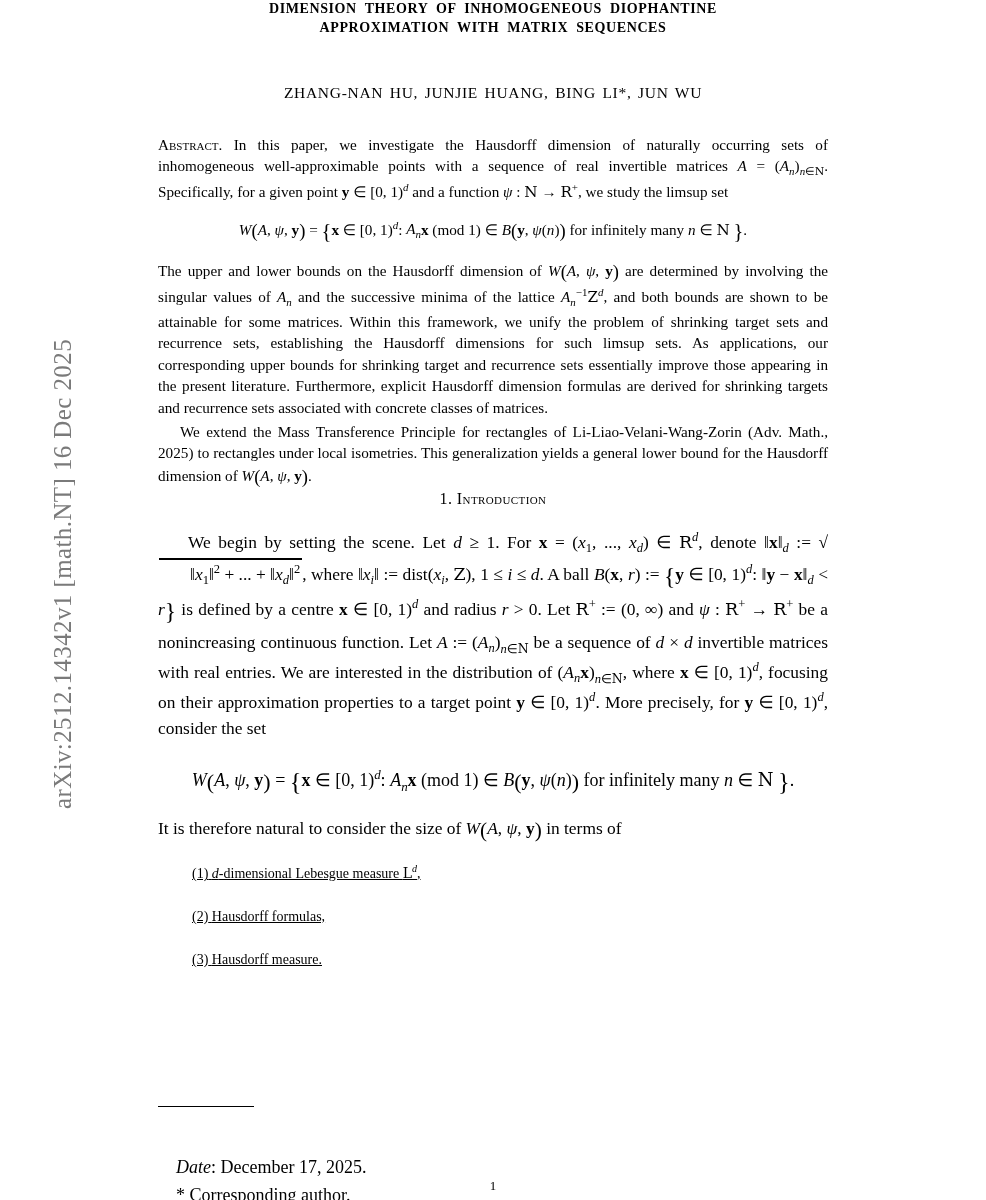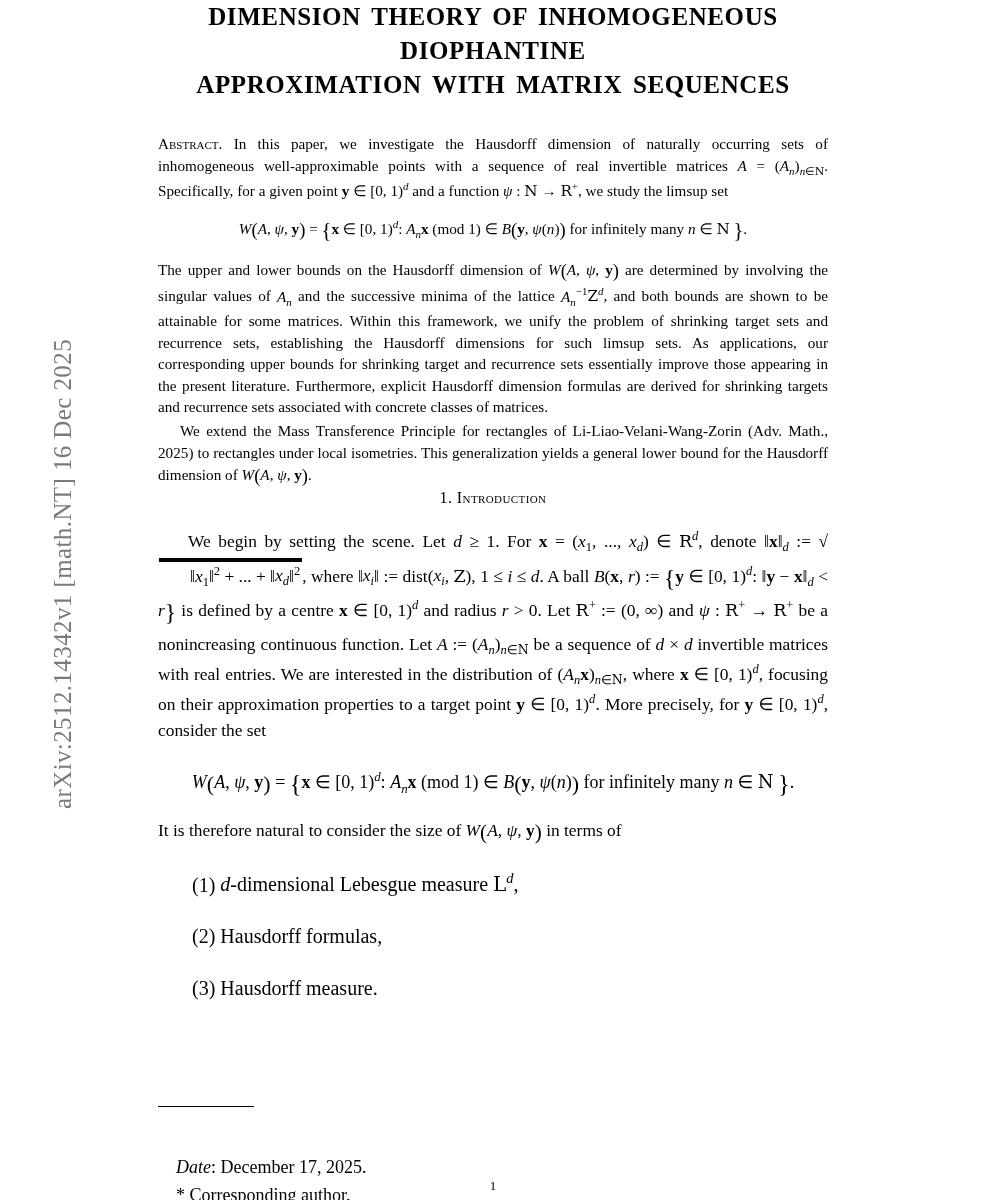"DIMENSION THEORY OF INHOMOGENEOUS" .title { font-size: 25px -> 14px }
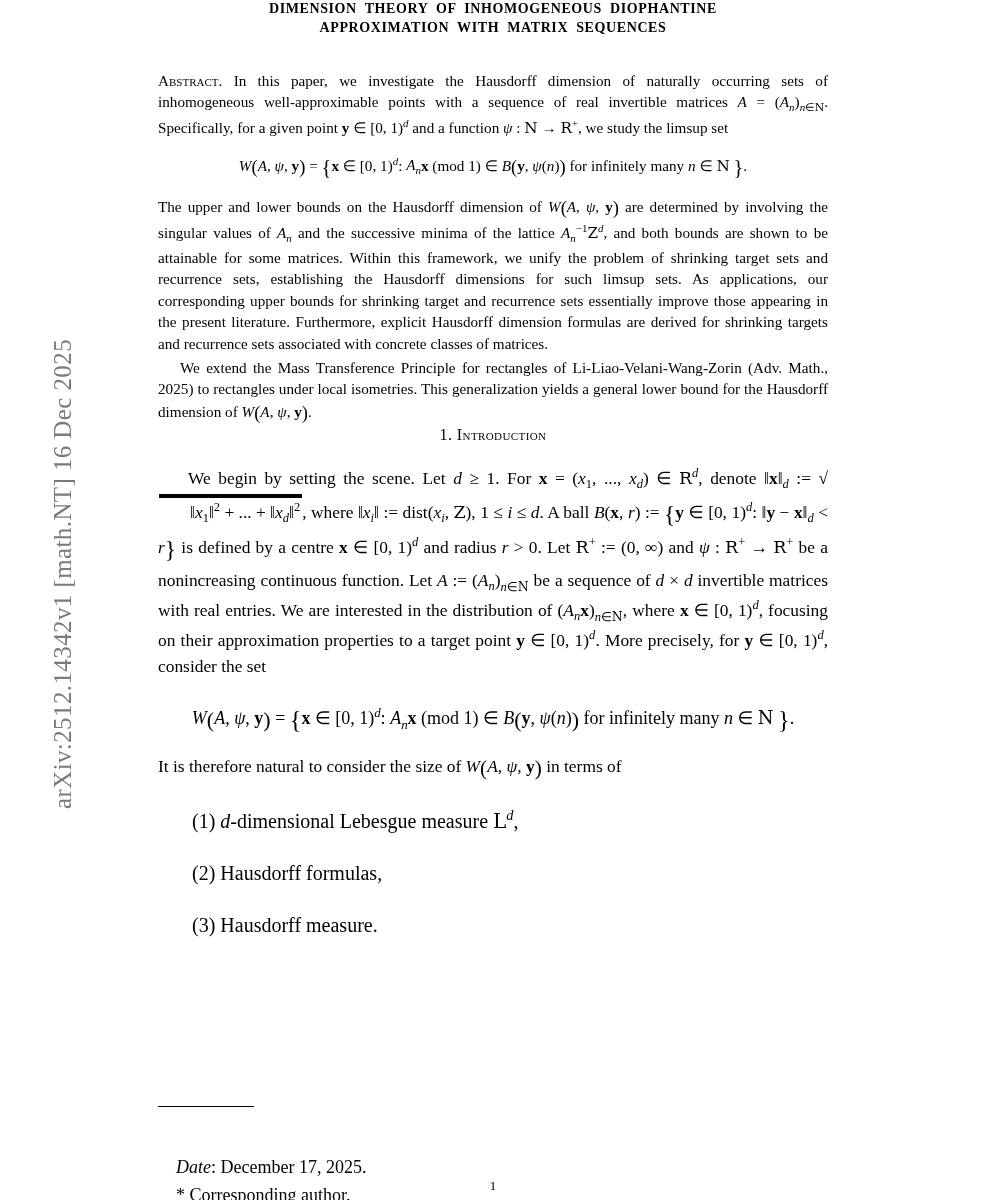"ZHANG-NAN HU, JUNJIE HUANG, BING" div.authors { html: none -> <div>ZHANG-NAN HU, JUNJIE HUANG, BING LI*, JUN WU</div> }
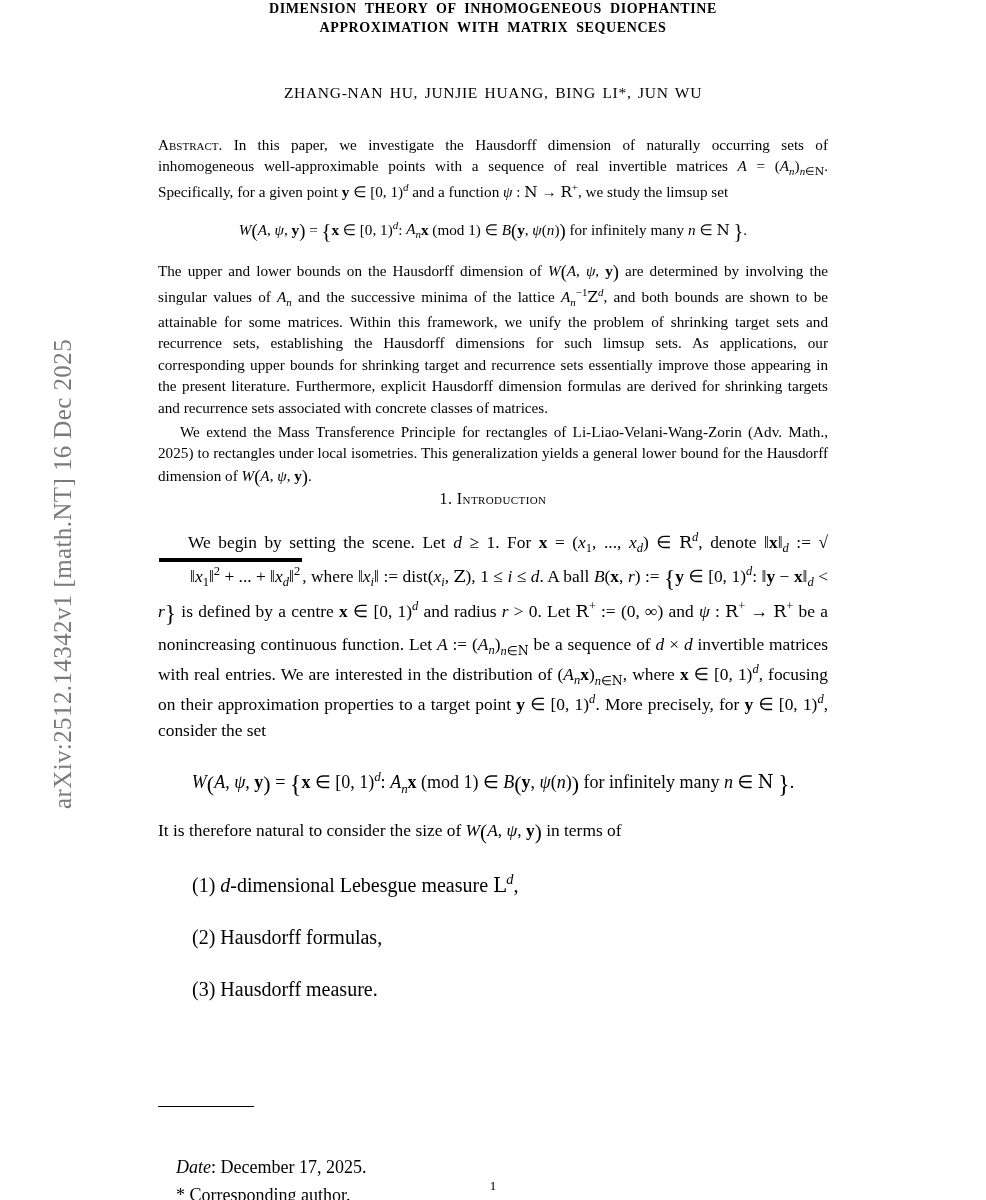"‖x1‖2 + ... + ‖xd‖2" .sqrt-wrap { border-top: 4px solid #000000 -> 2px solid #000000 }
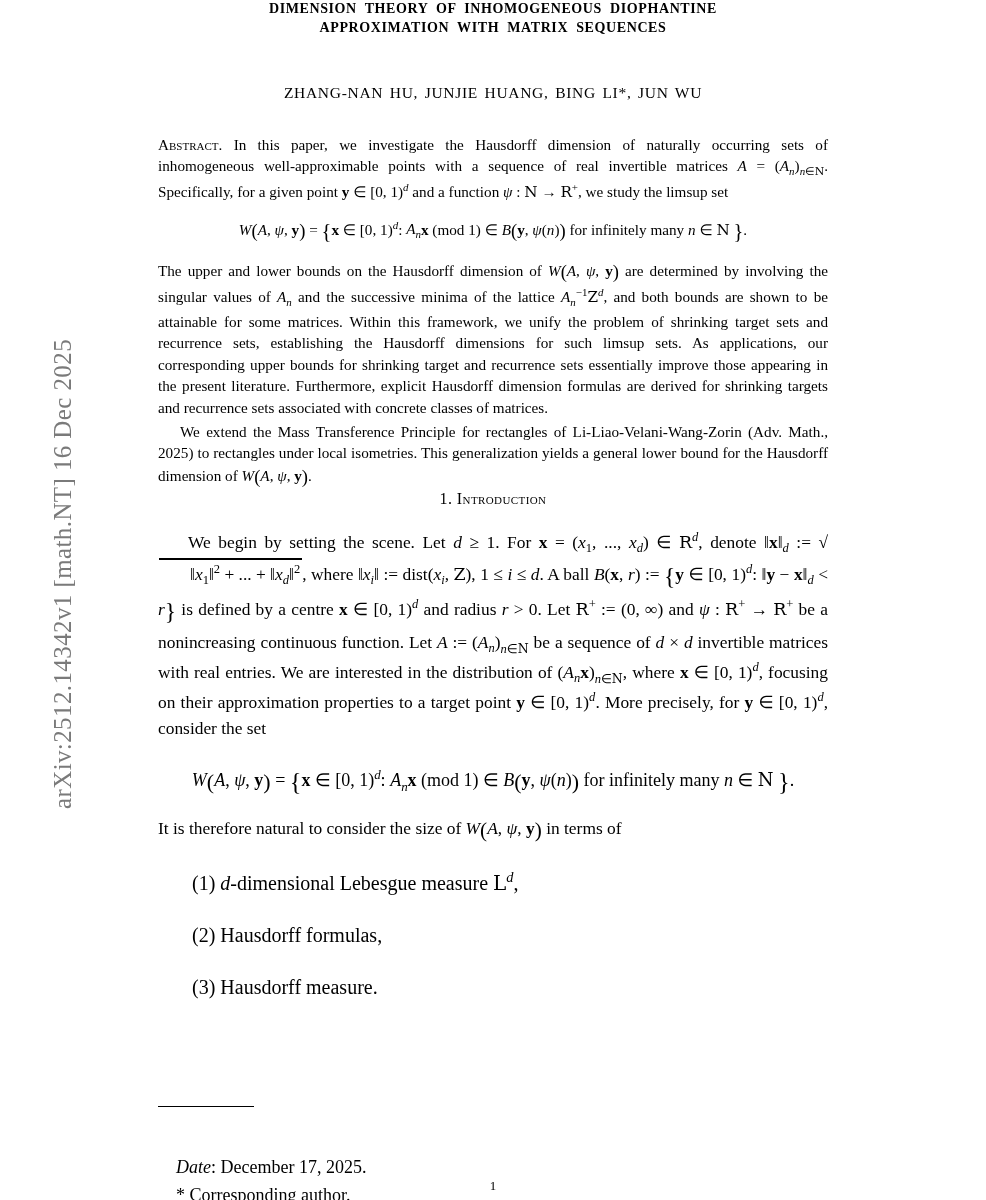"(1) d-dimensional Lebesgue measure Ld," .list { font-size: 20px -> 14px; margin-top: 24px -> 18px; text-decoration: none -> underline }
